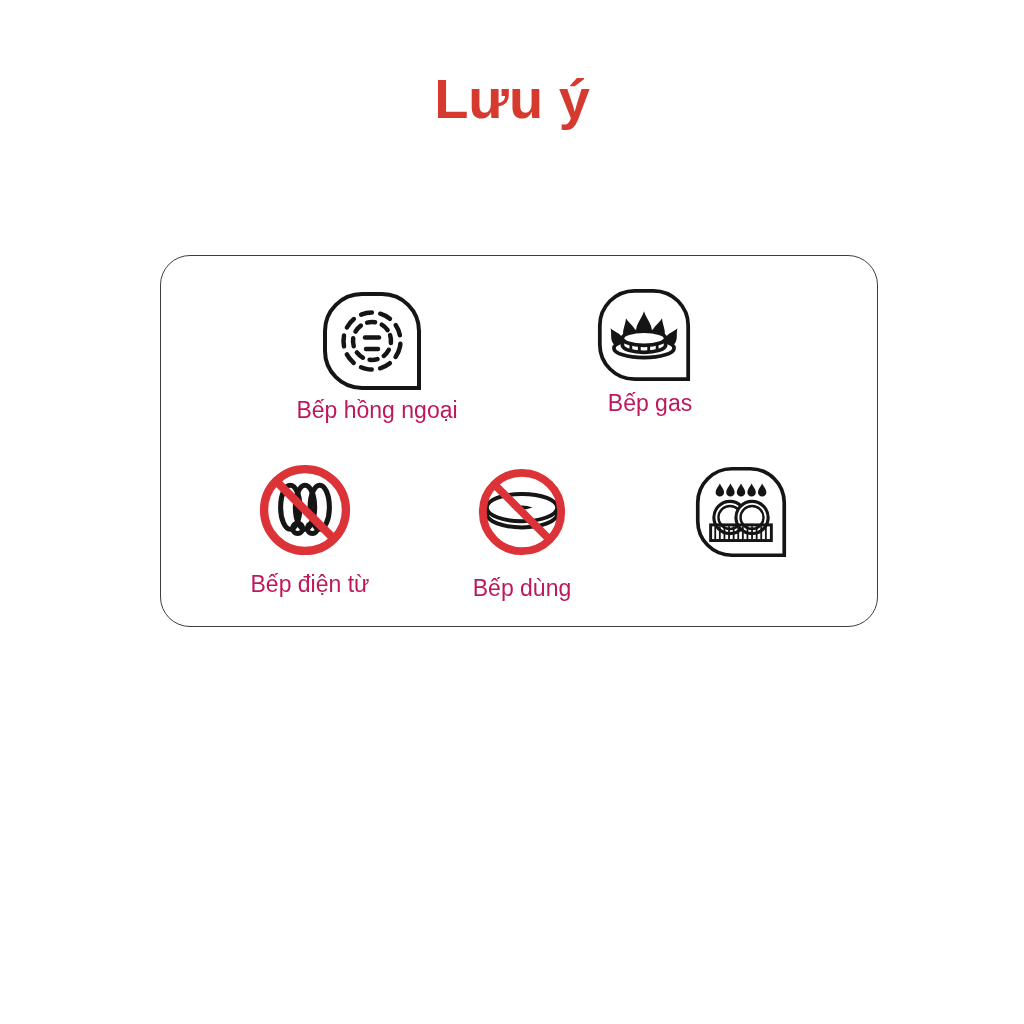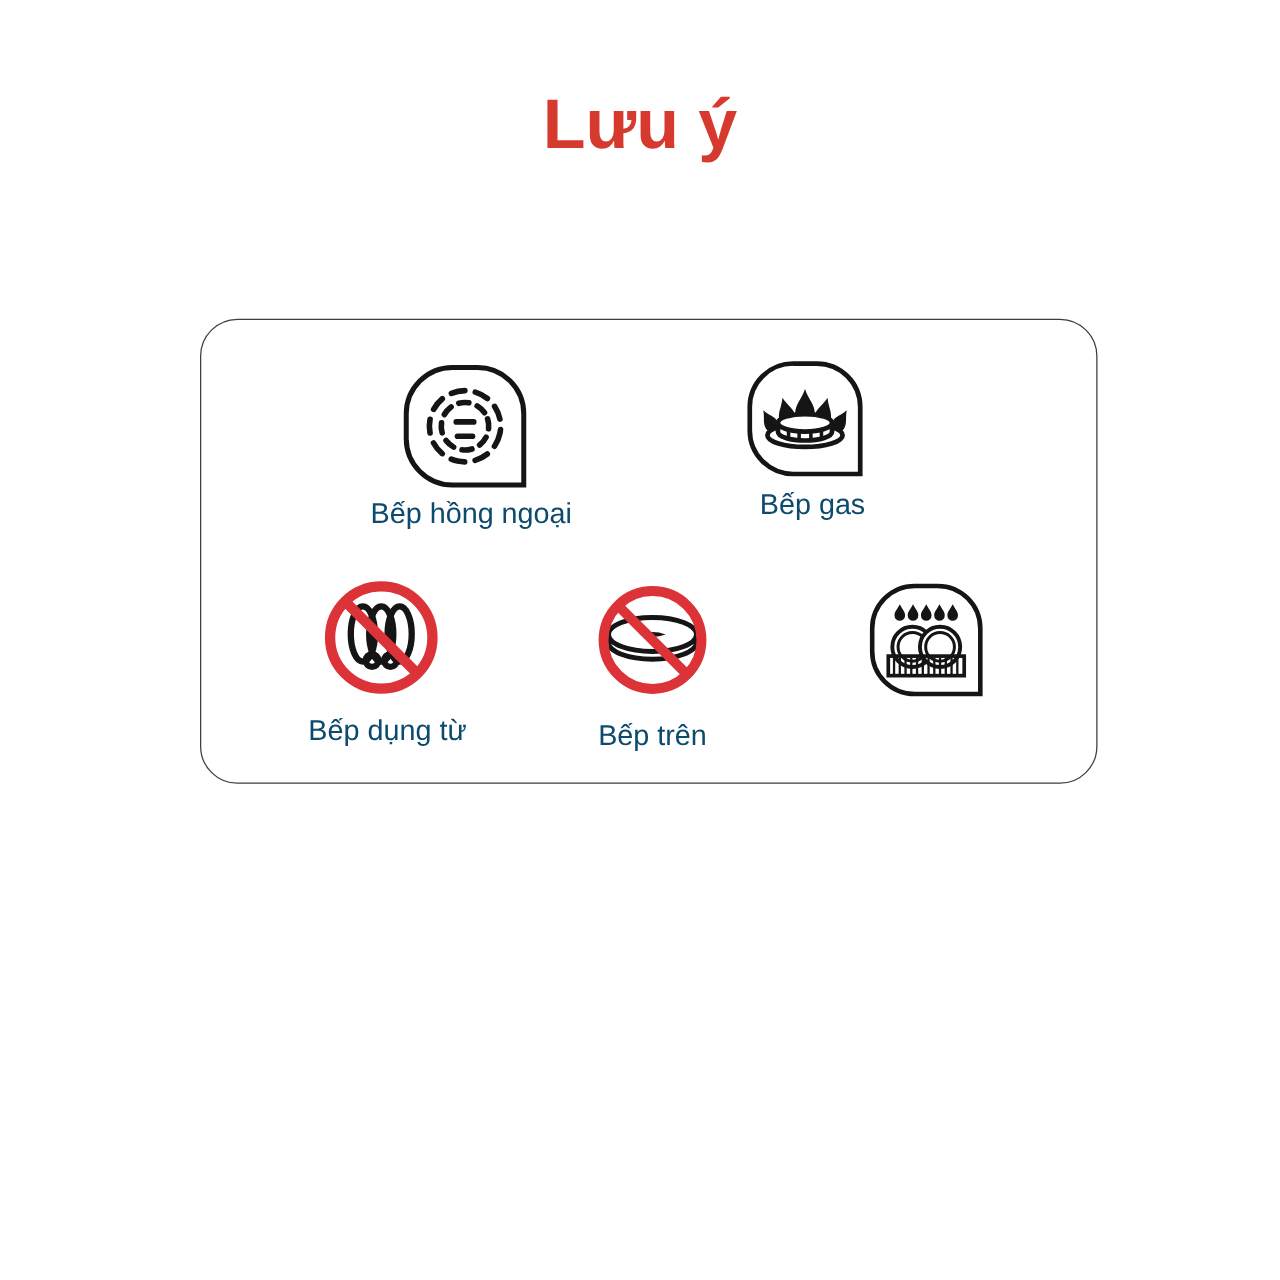"Bếp hồng ngoại" .icon-label { color: #0c4a6e -> #be185d }
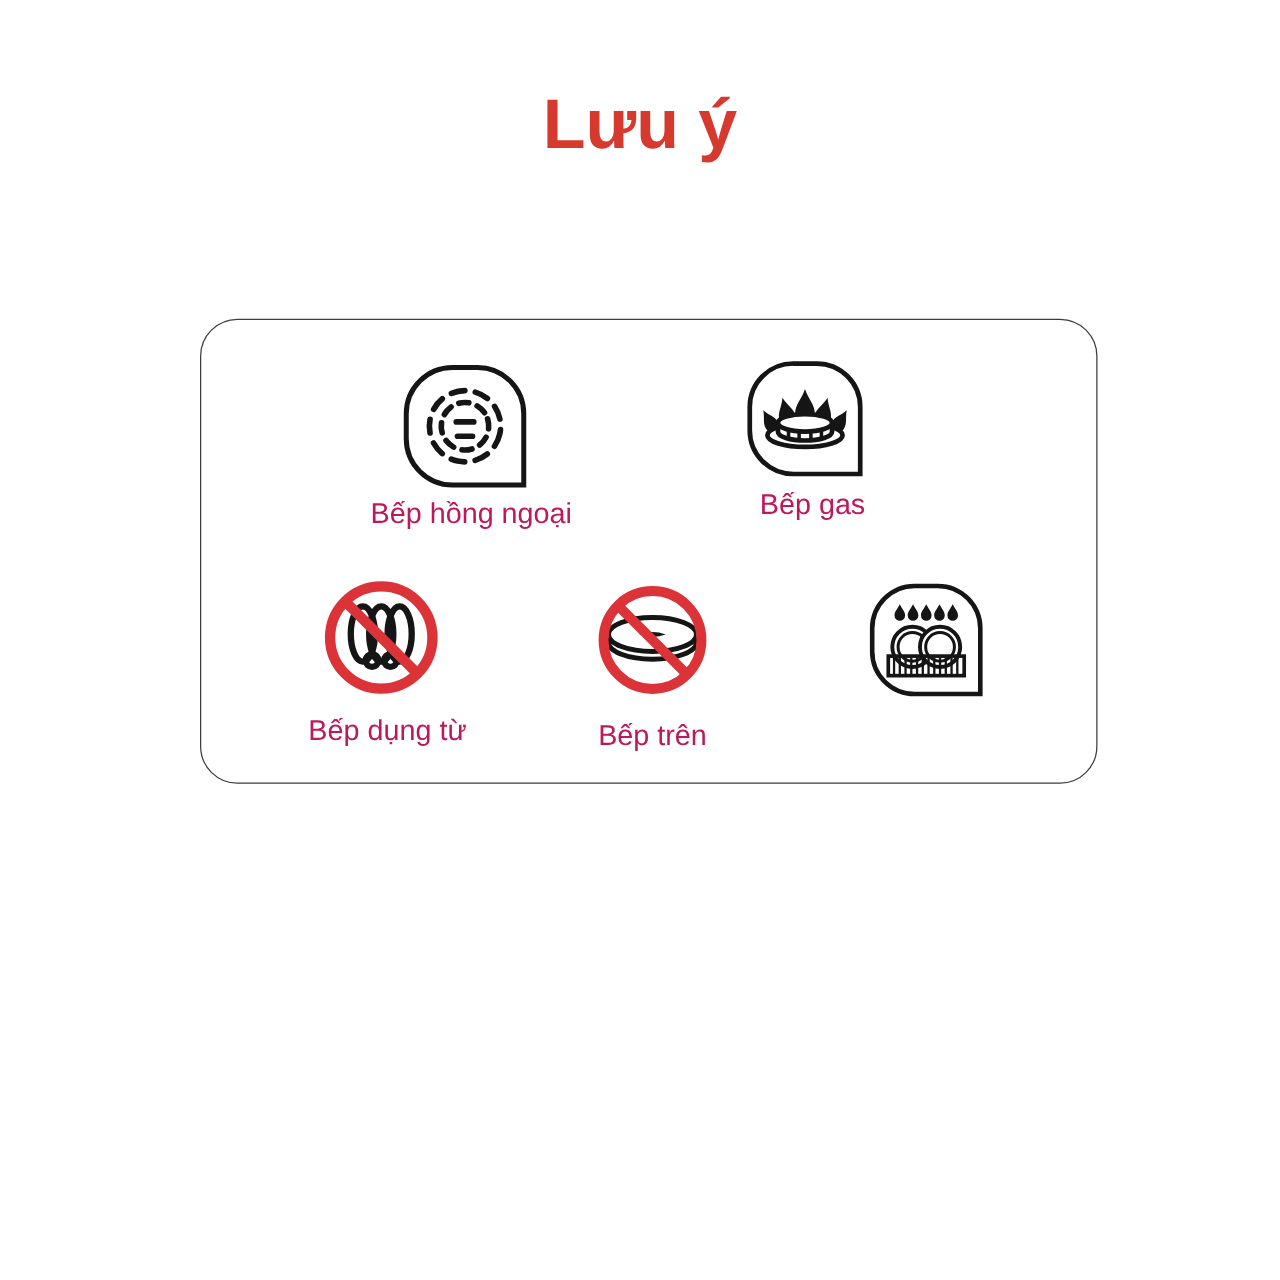"Bếp dụng từ" div.icon-label { text: dụng -> điện }
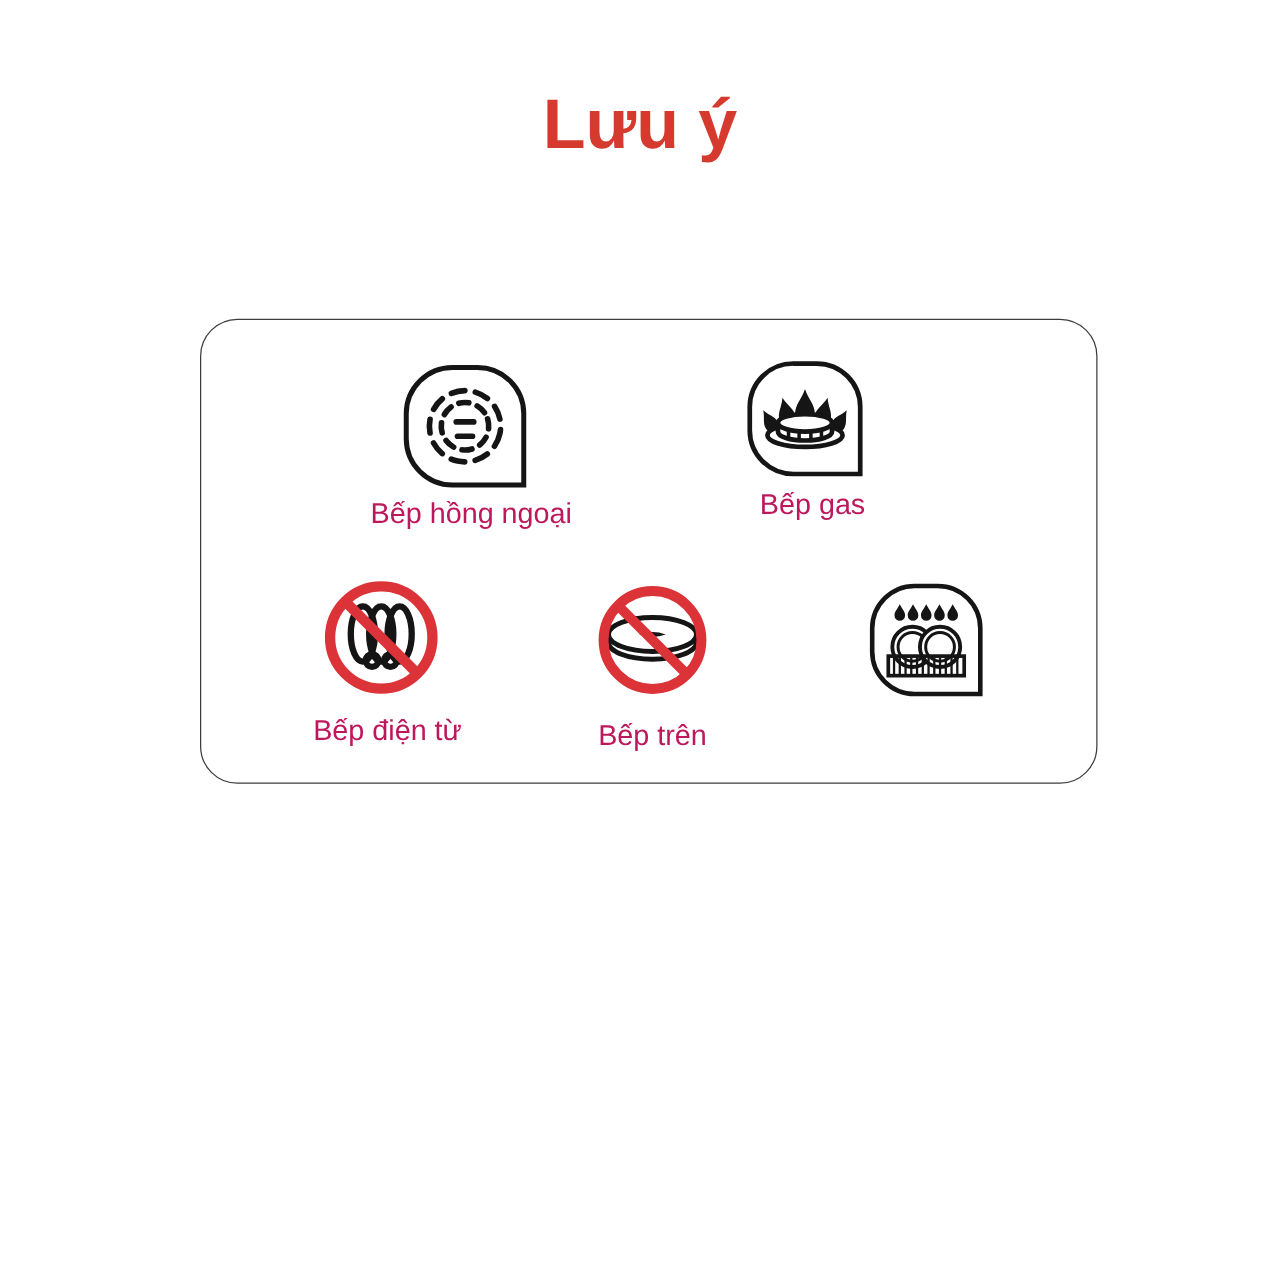"Bếp trên" div.icon-label { text: trên -> dùng }
